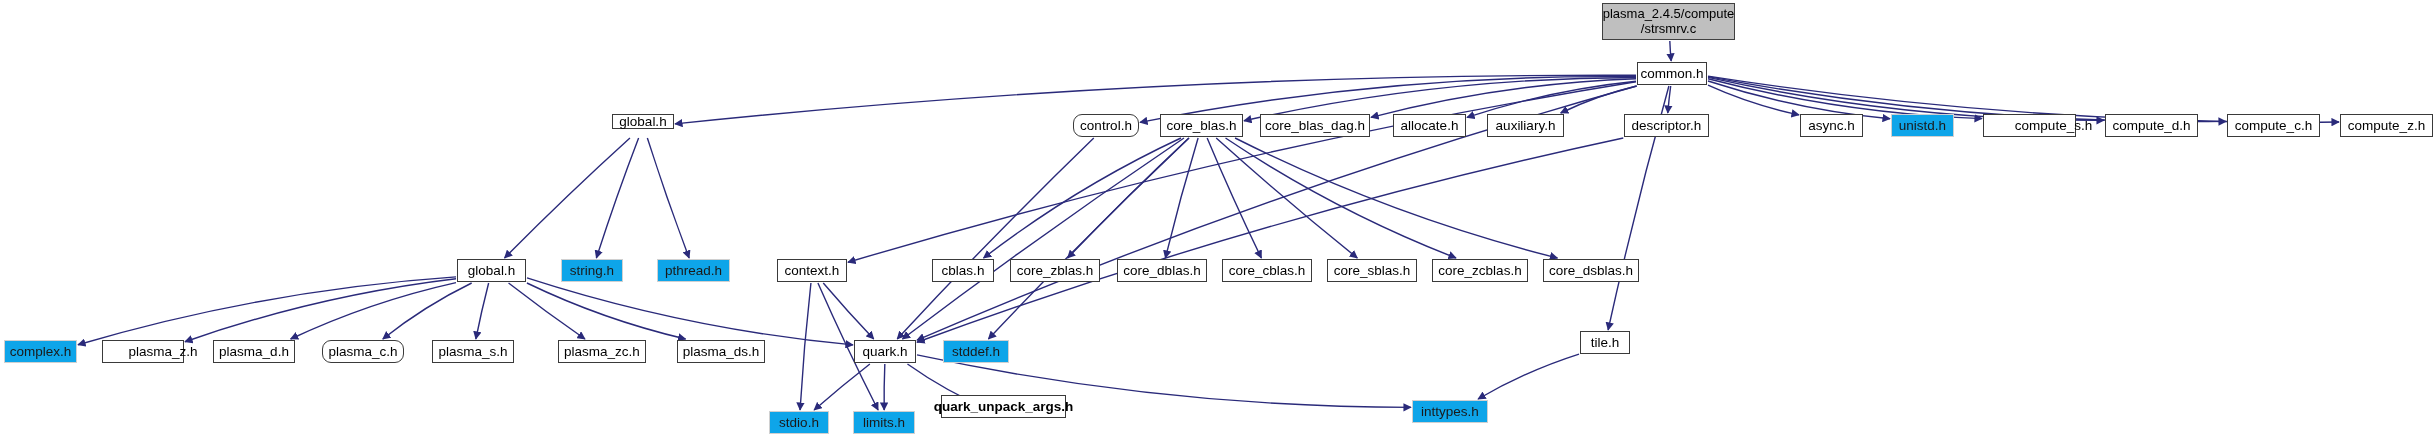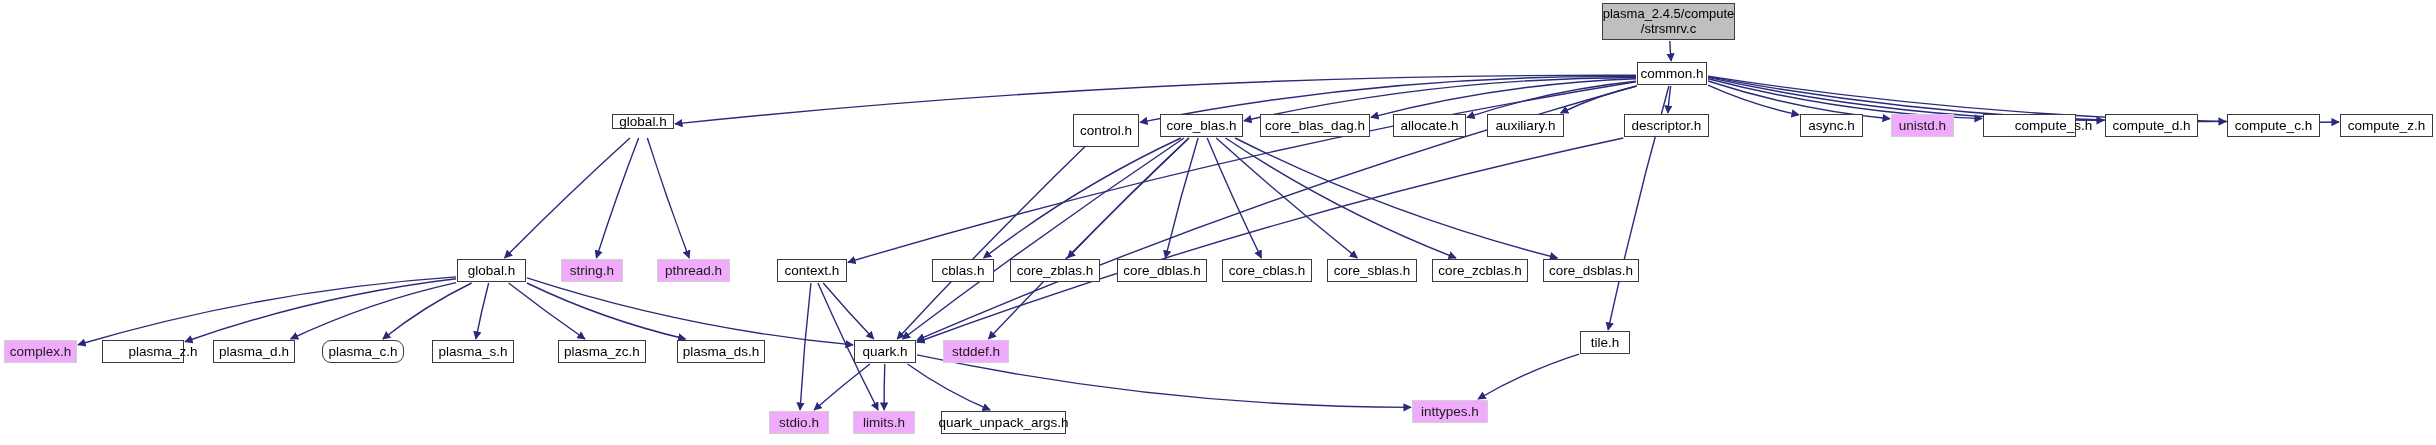"control.h" div.node { border-radius: none -> 9px; height: 33px -> 23px }
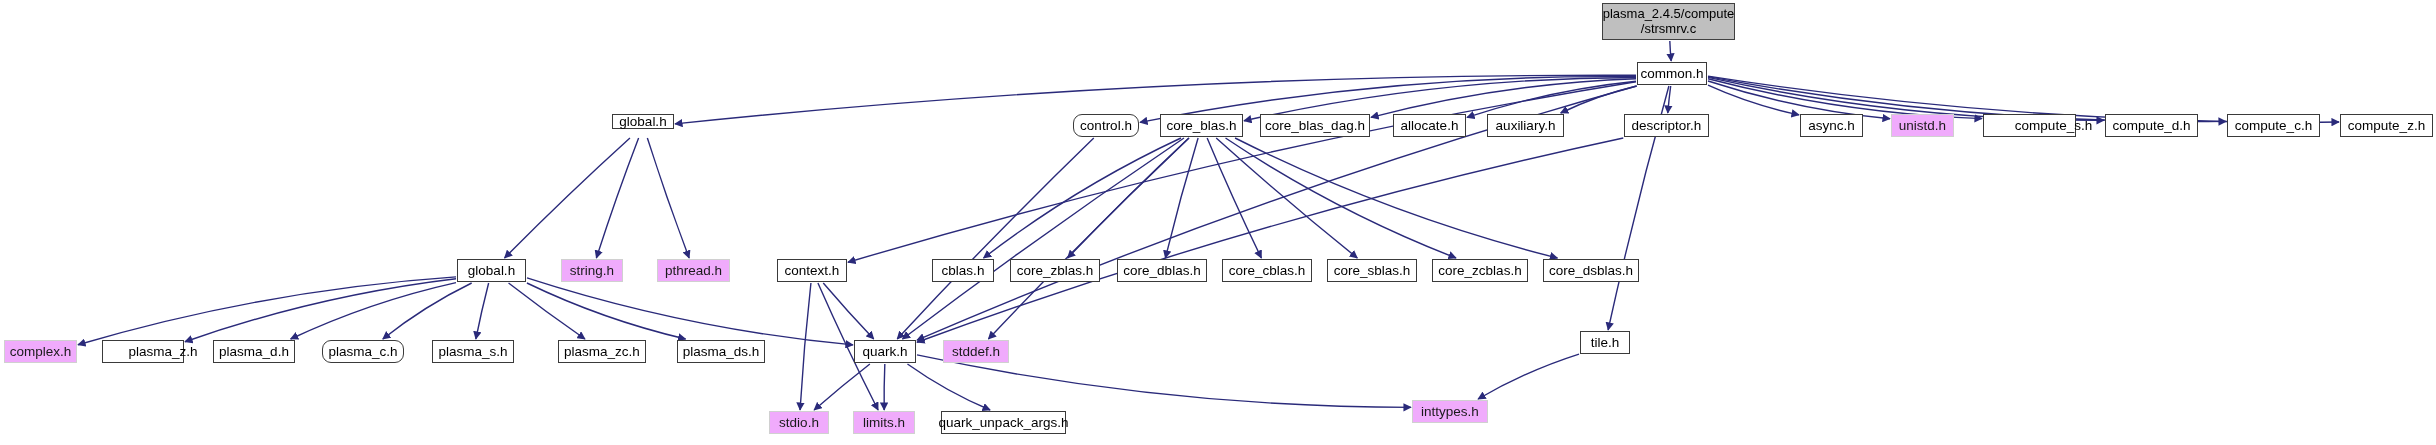"unistd.h" .node.undoc { background: #f0abfc -> #0ea5e9 }
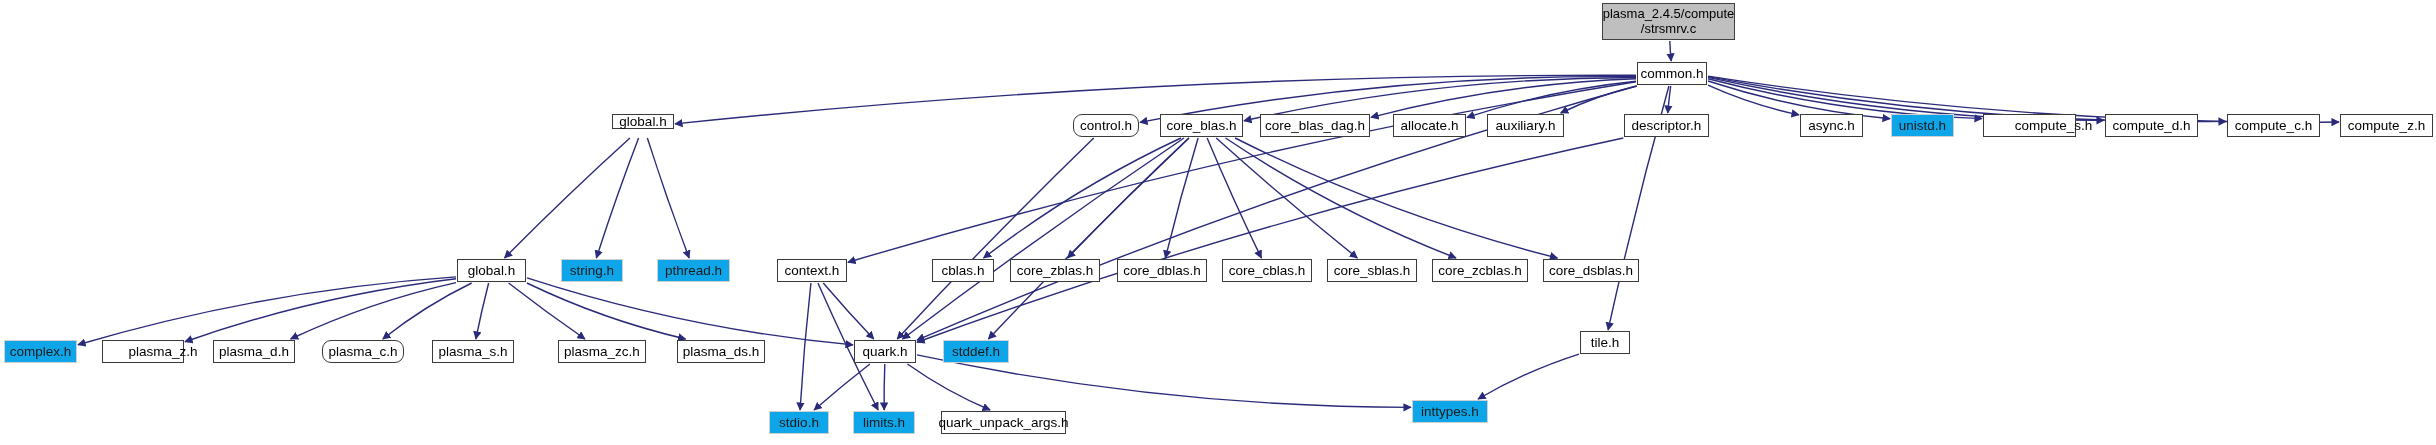"quark_unpack_args.h" div.node { font-weight: none -> bold; top: 411px -> 395px }
